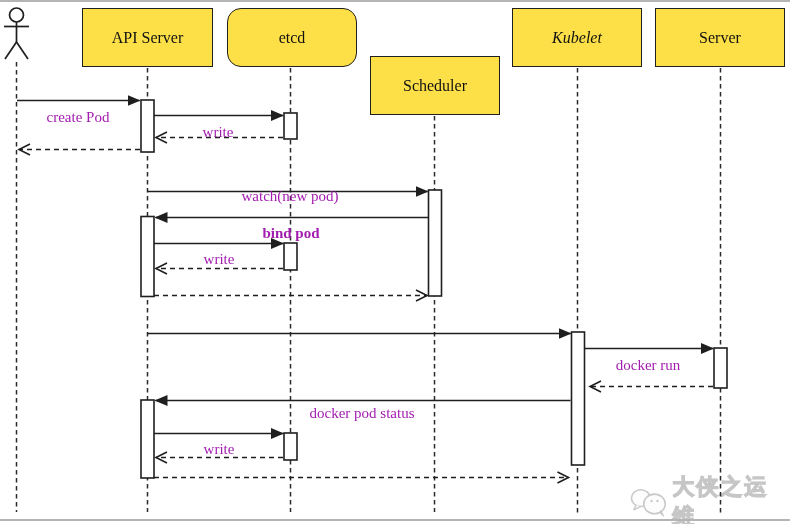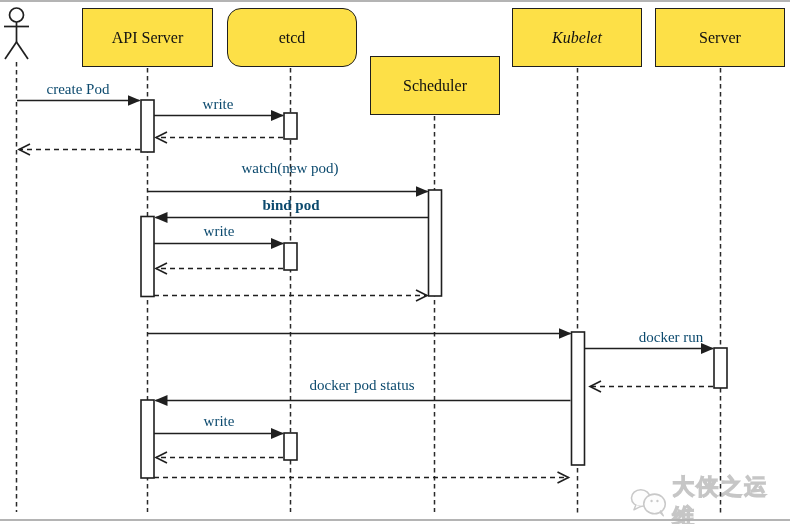"create Pod" .msg-label { color: #0c4a6e -> #a21caf; margin-top: none -> 28px }
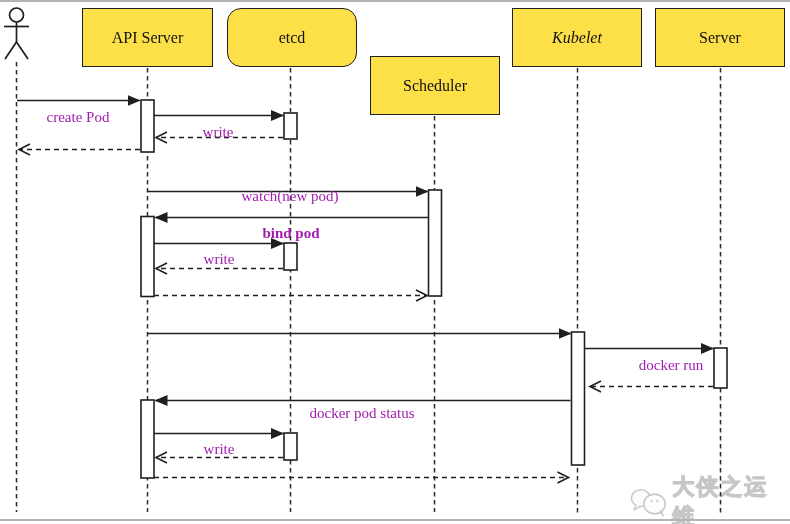"docker run" div.msg-label { left: 671px -> 648px }
